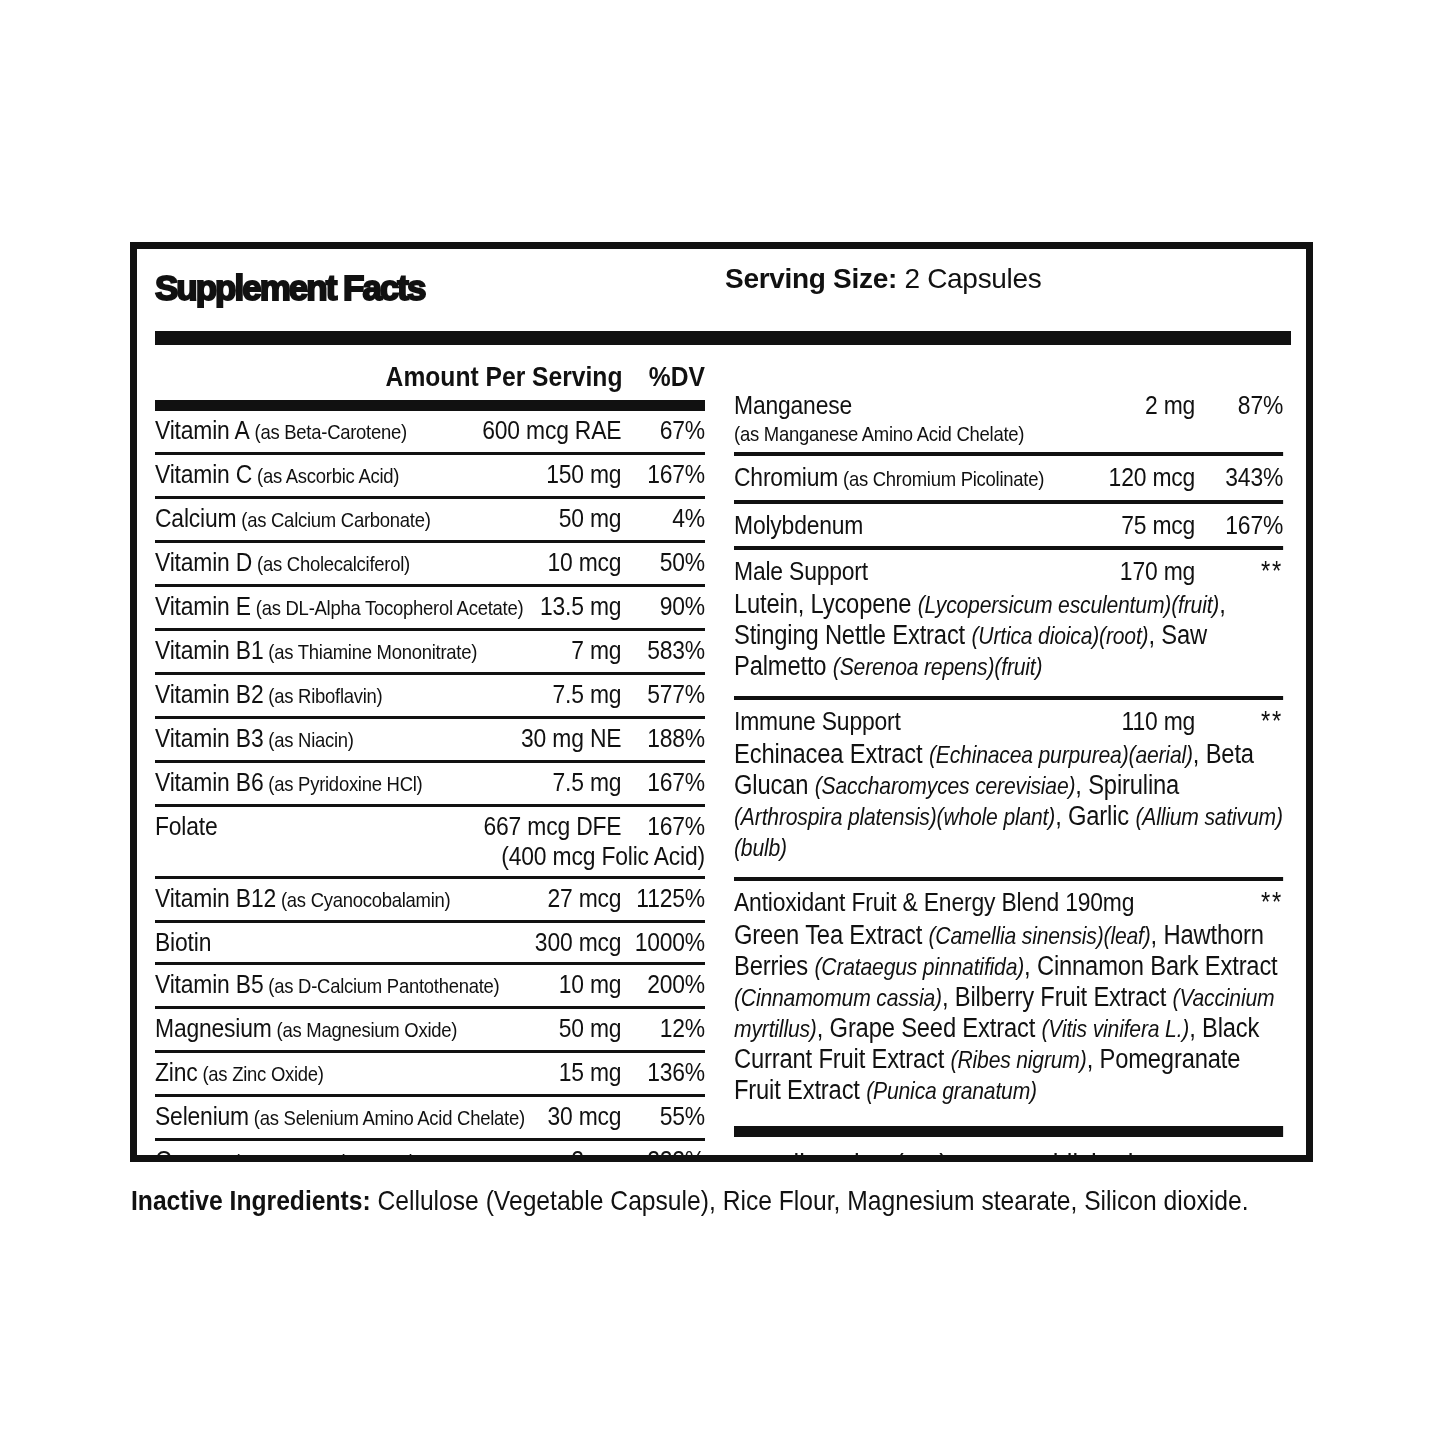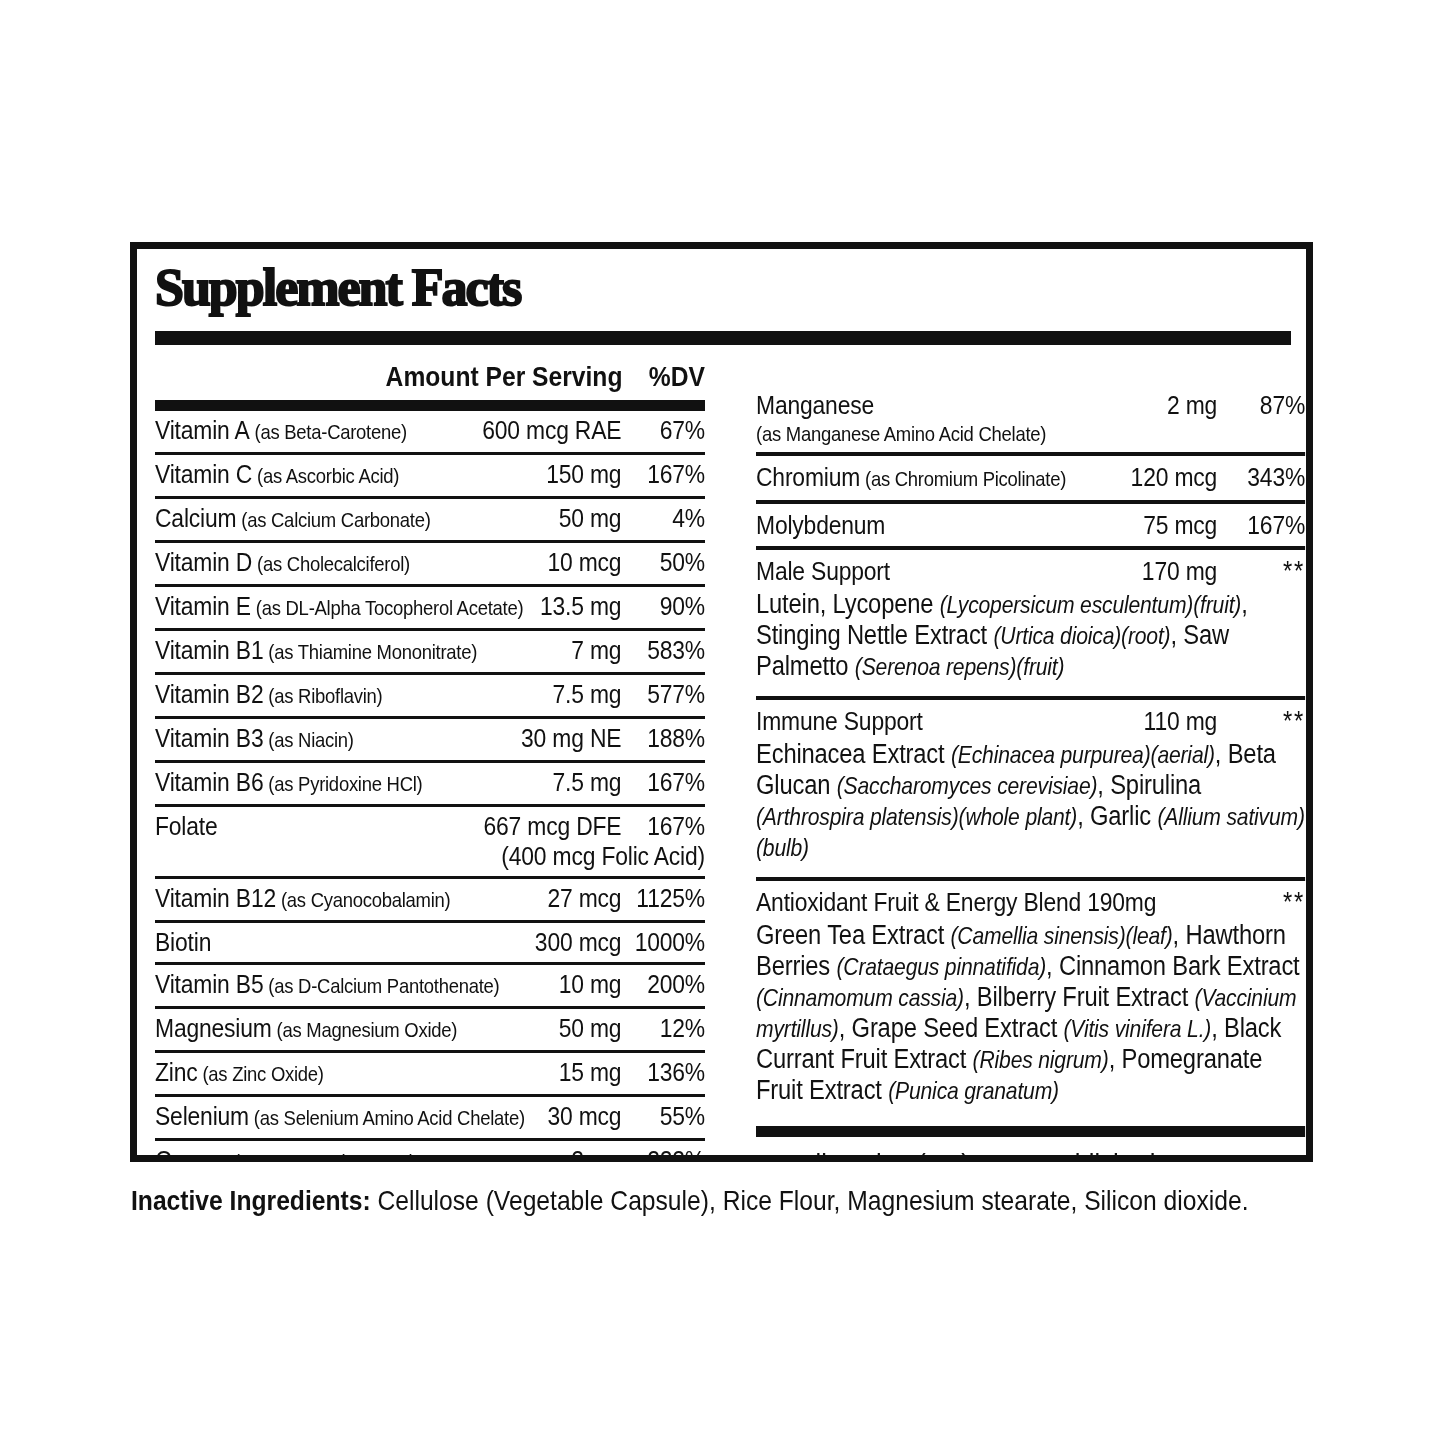"Supplement Facts" .title { font-family: Liberation Serif, serif -> Liberation Sans, sans-serif; font-size: 52px -> 35px }
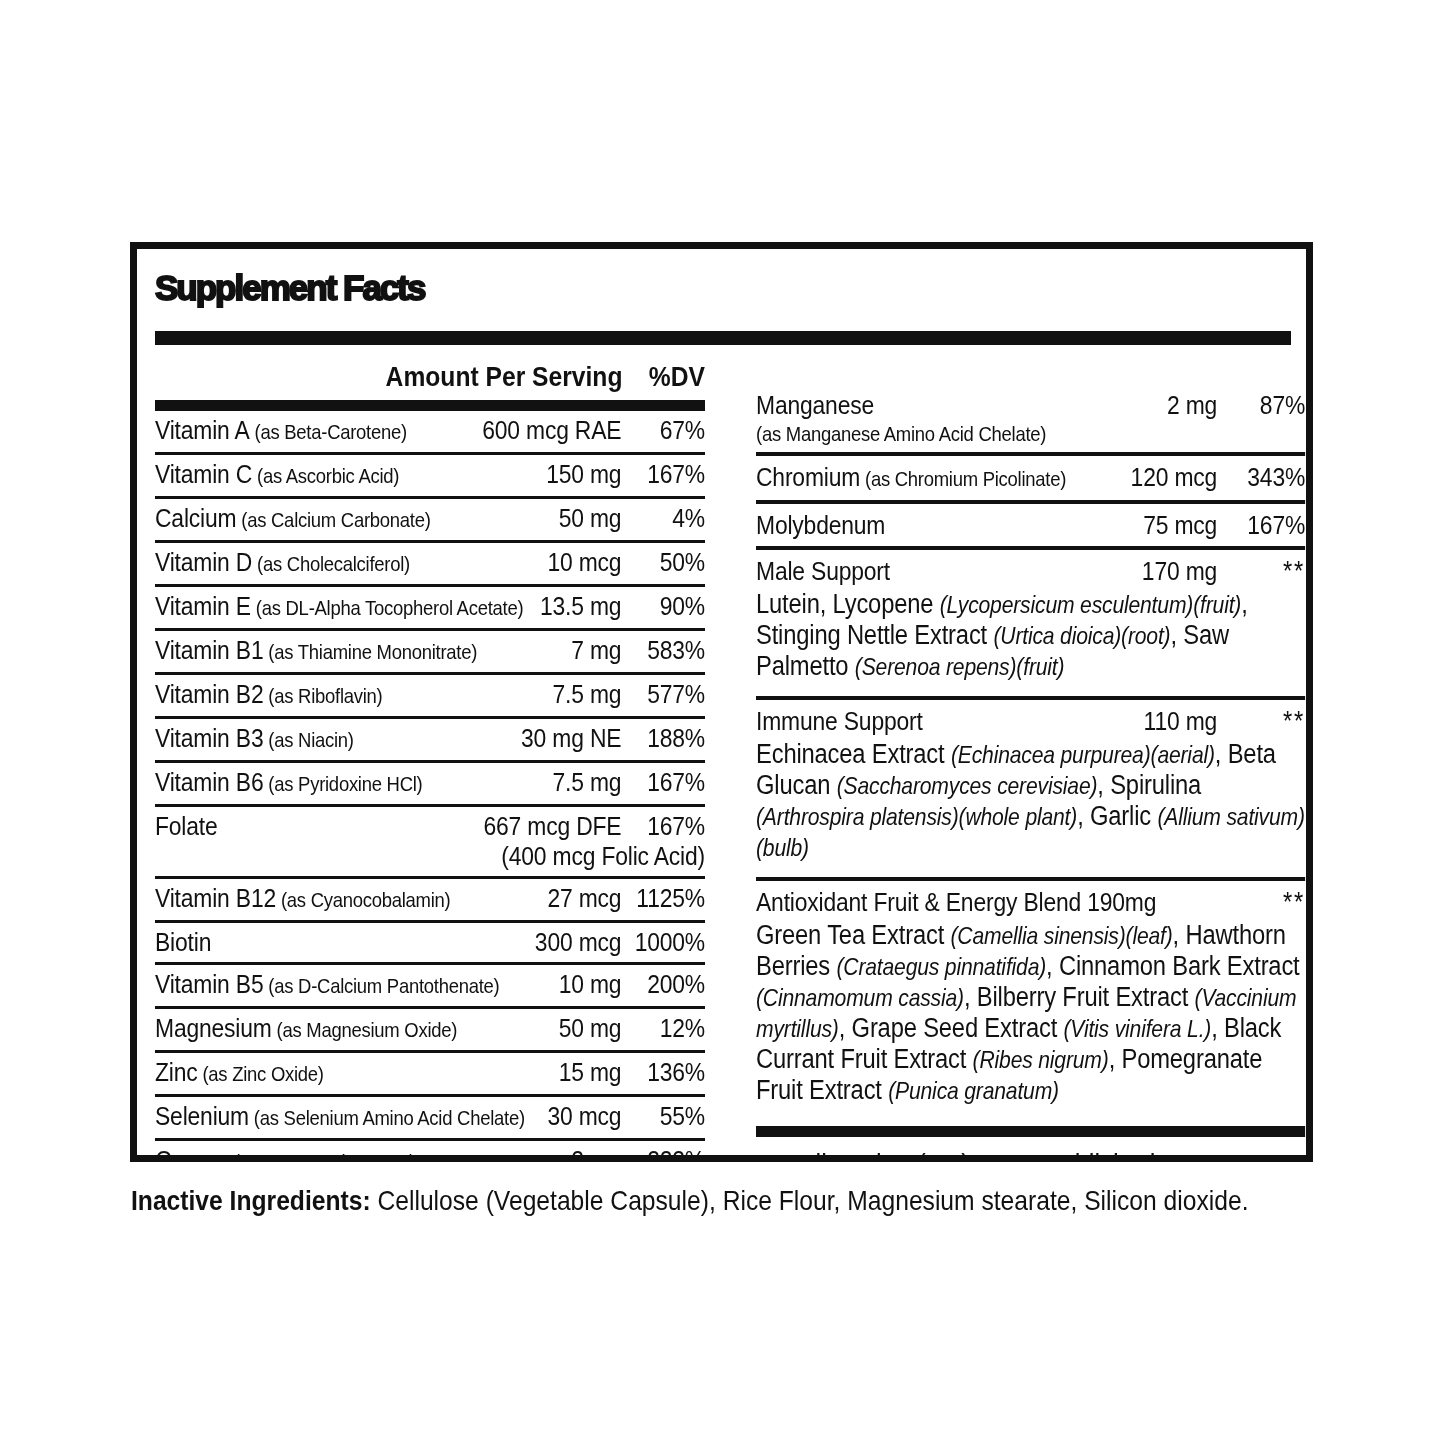"Serving Size: 2 Capsules" div.s-line { html: none -> <div><span>Serving Size:</span><span> 2 Capsules</span></div> }
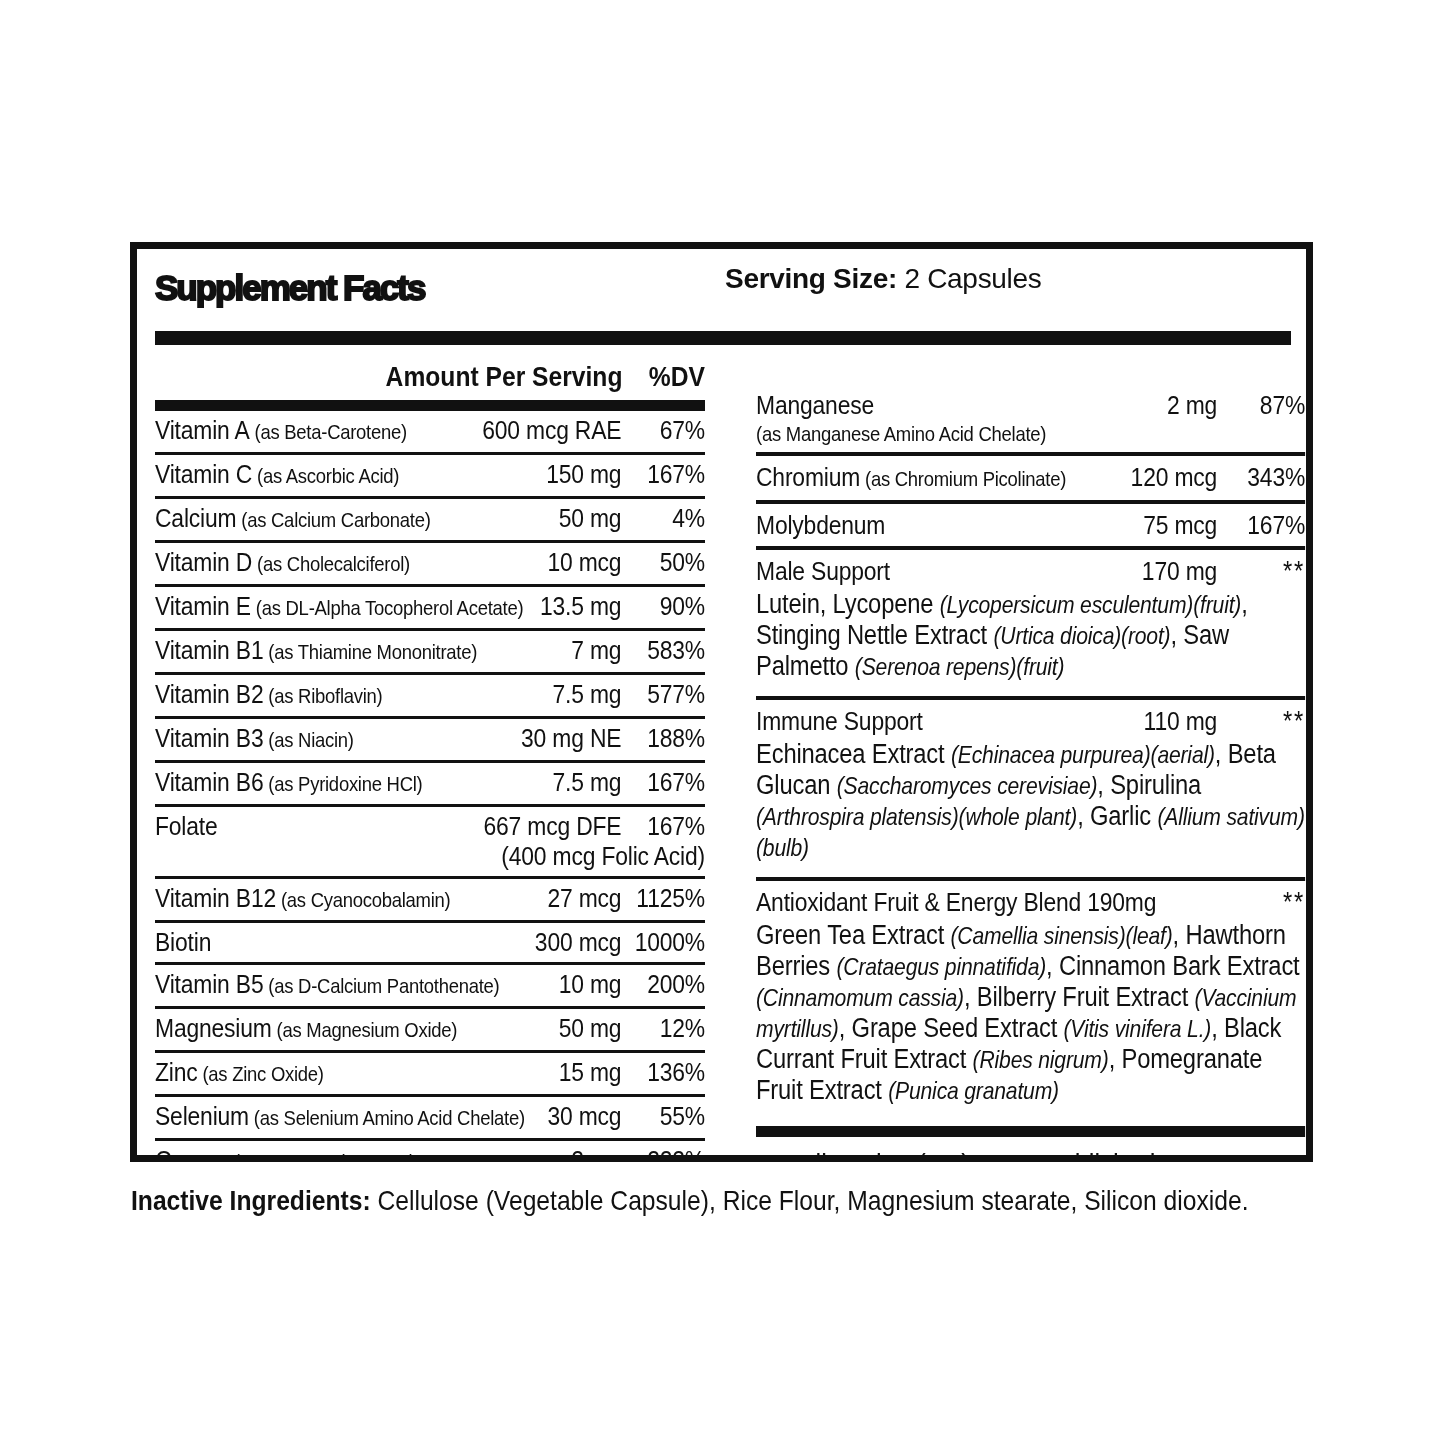"Manganese" .col-right { margin-left: 32px -> 10px }
